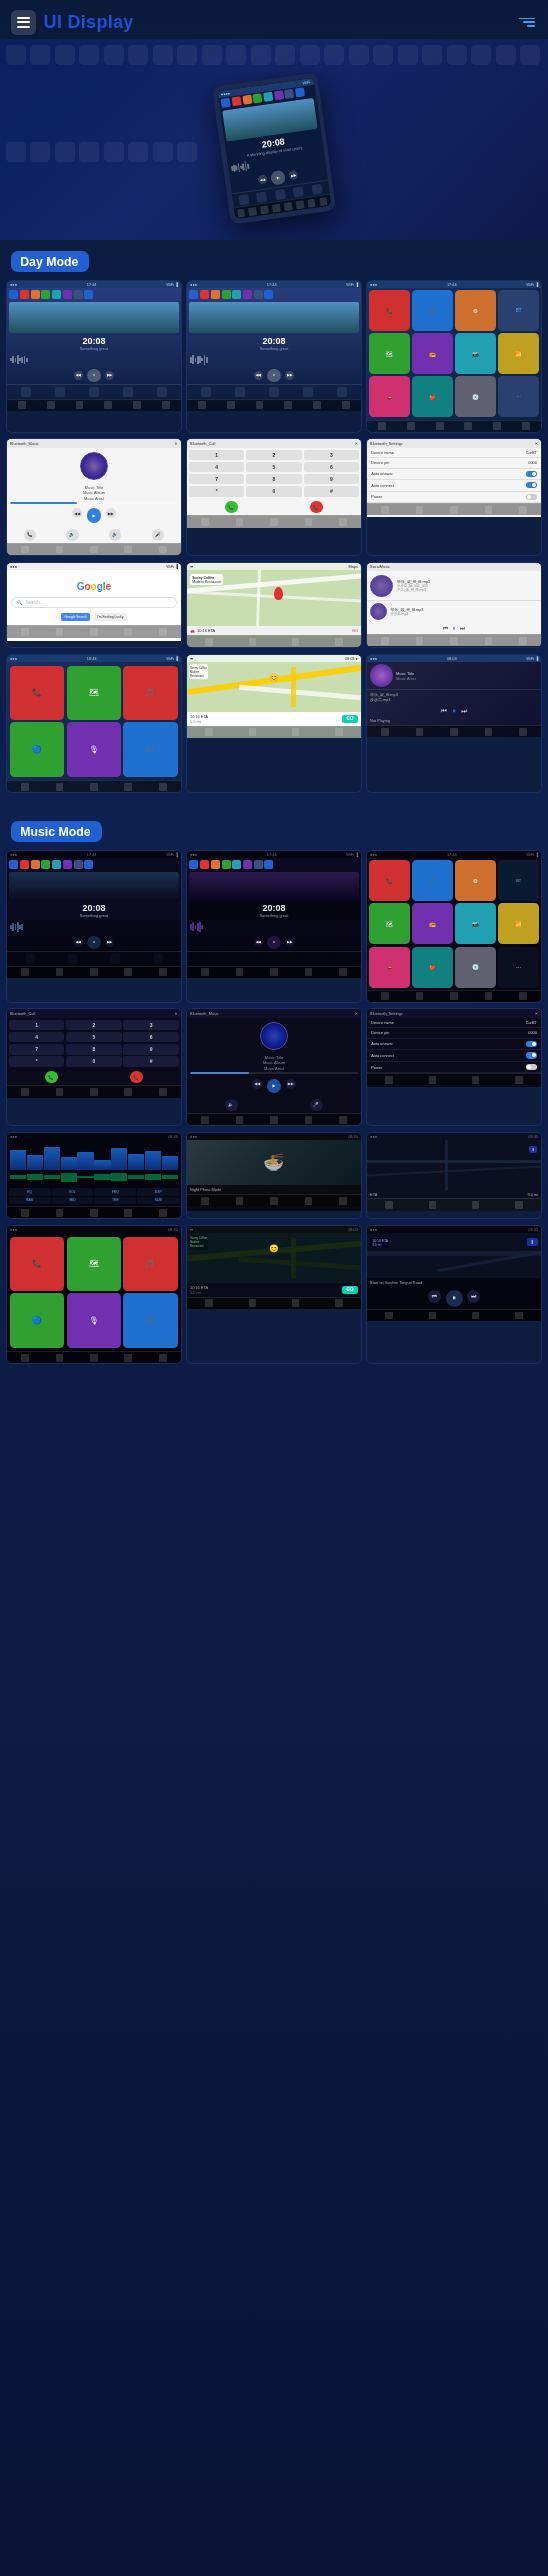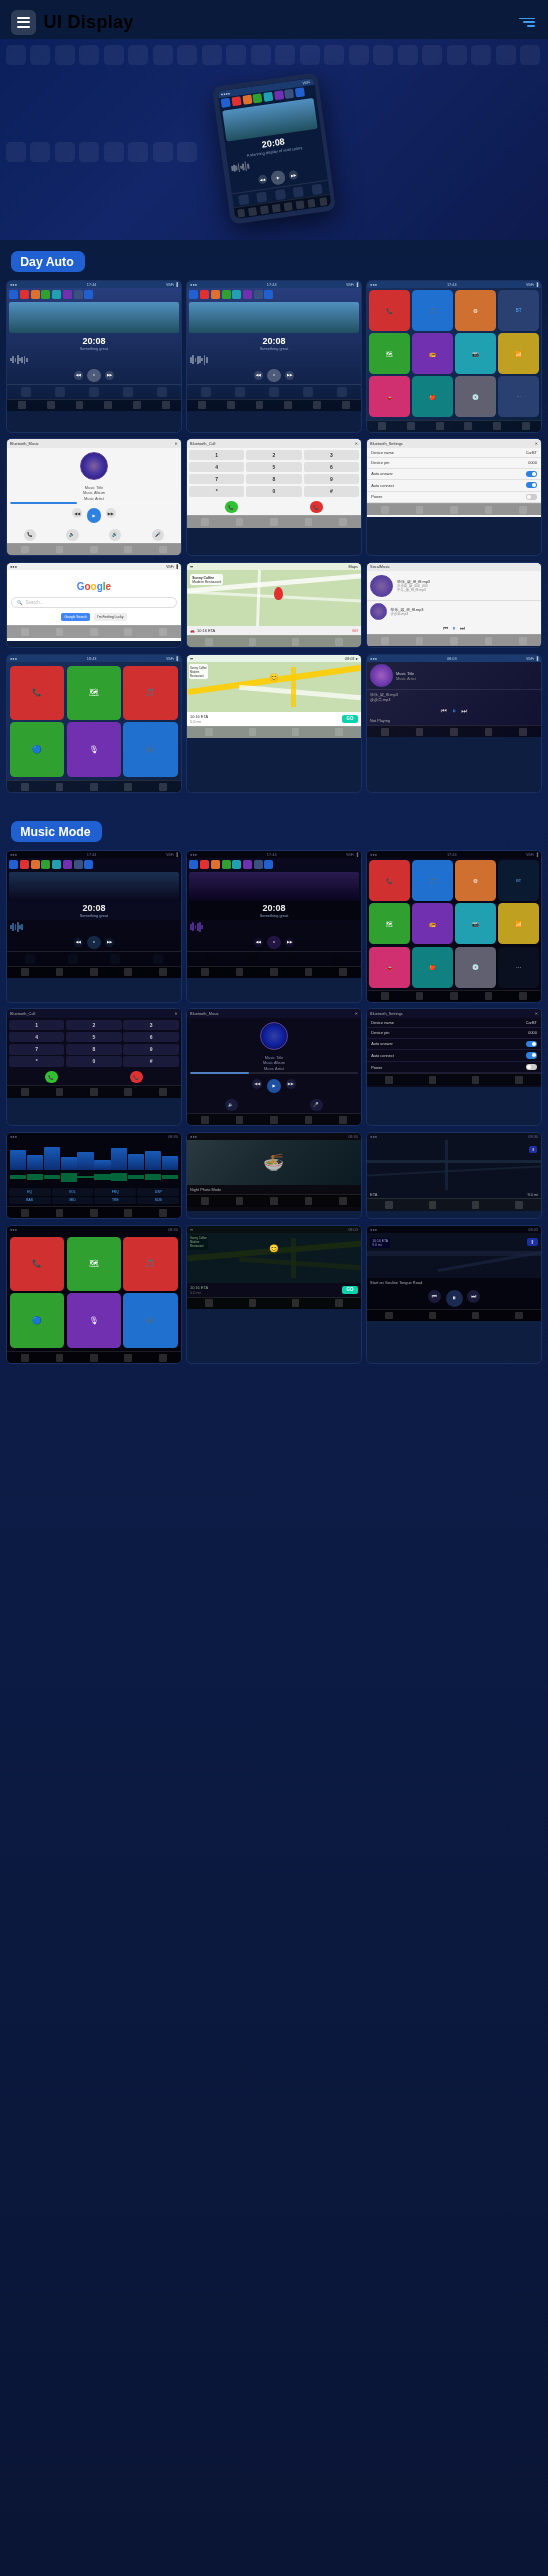"UI Display" .page-title { color: #000000 -> #1d4ed8 }
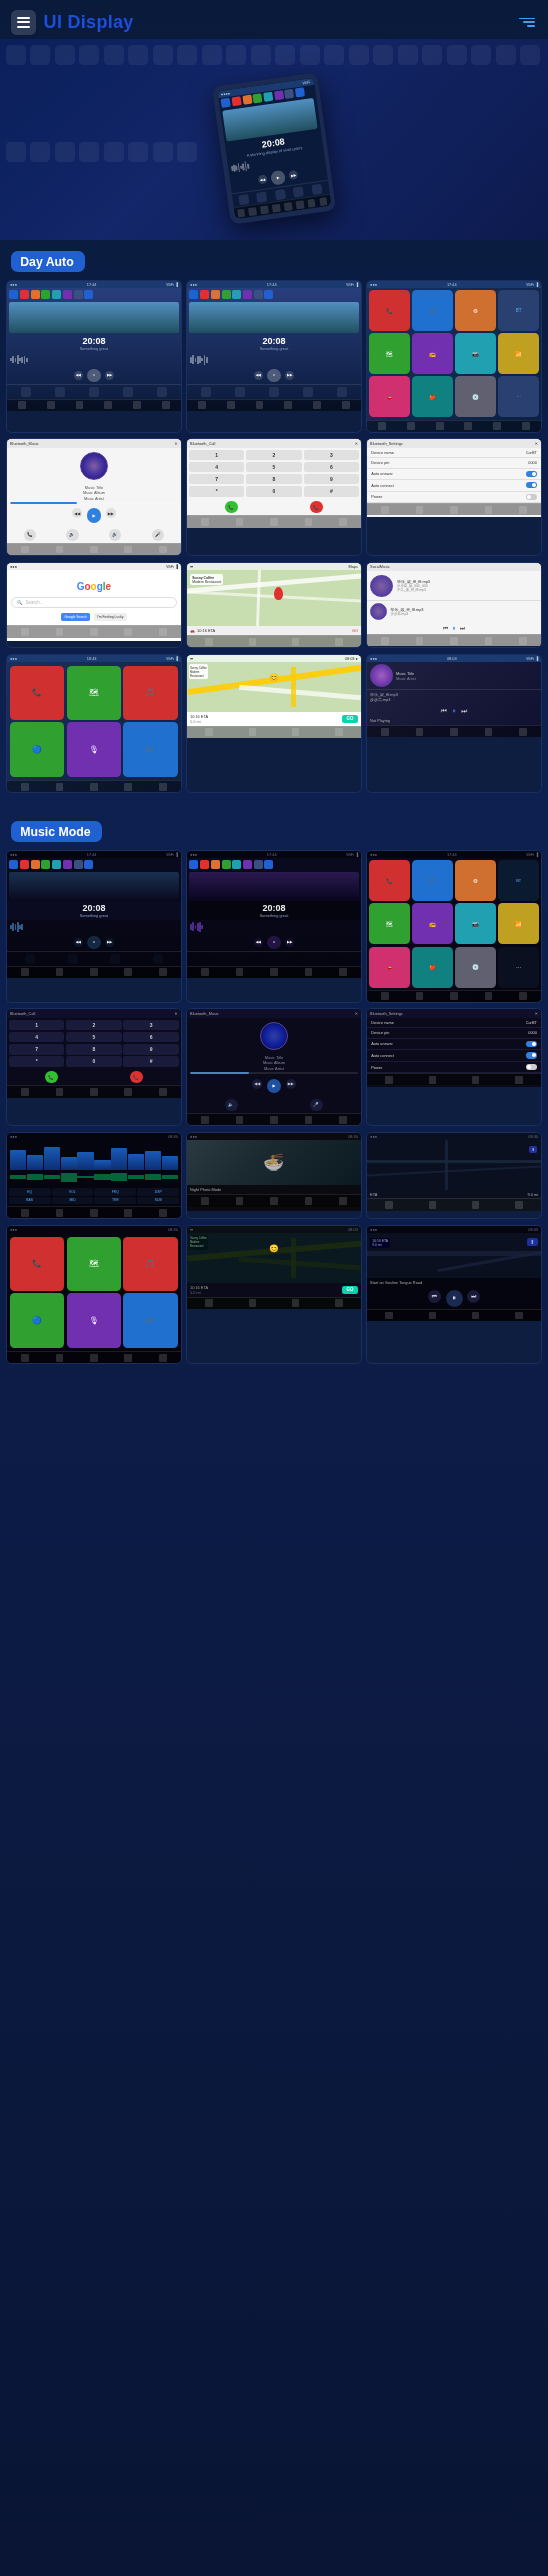"Day Auto" div.section-badge { text: Auto -> Mode }
